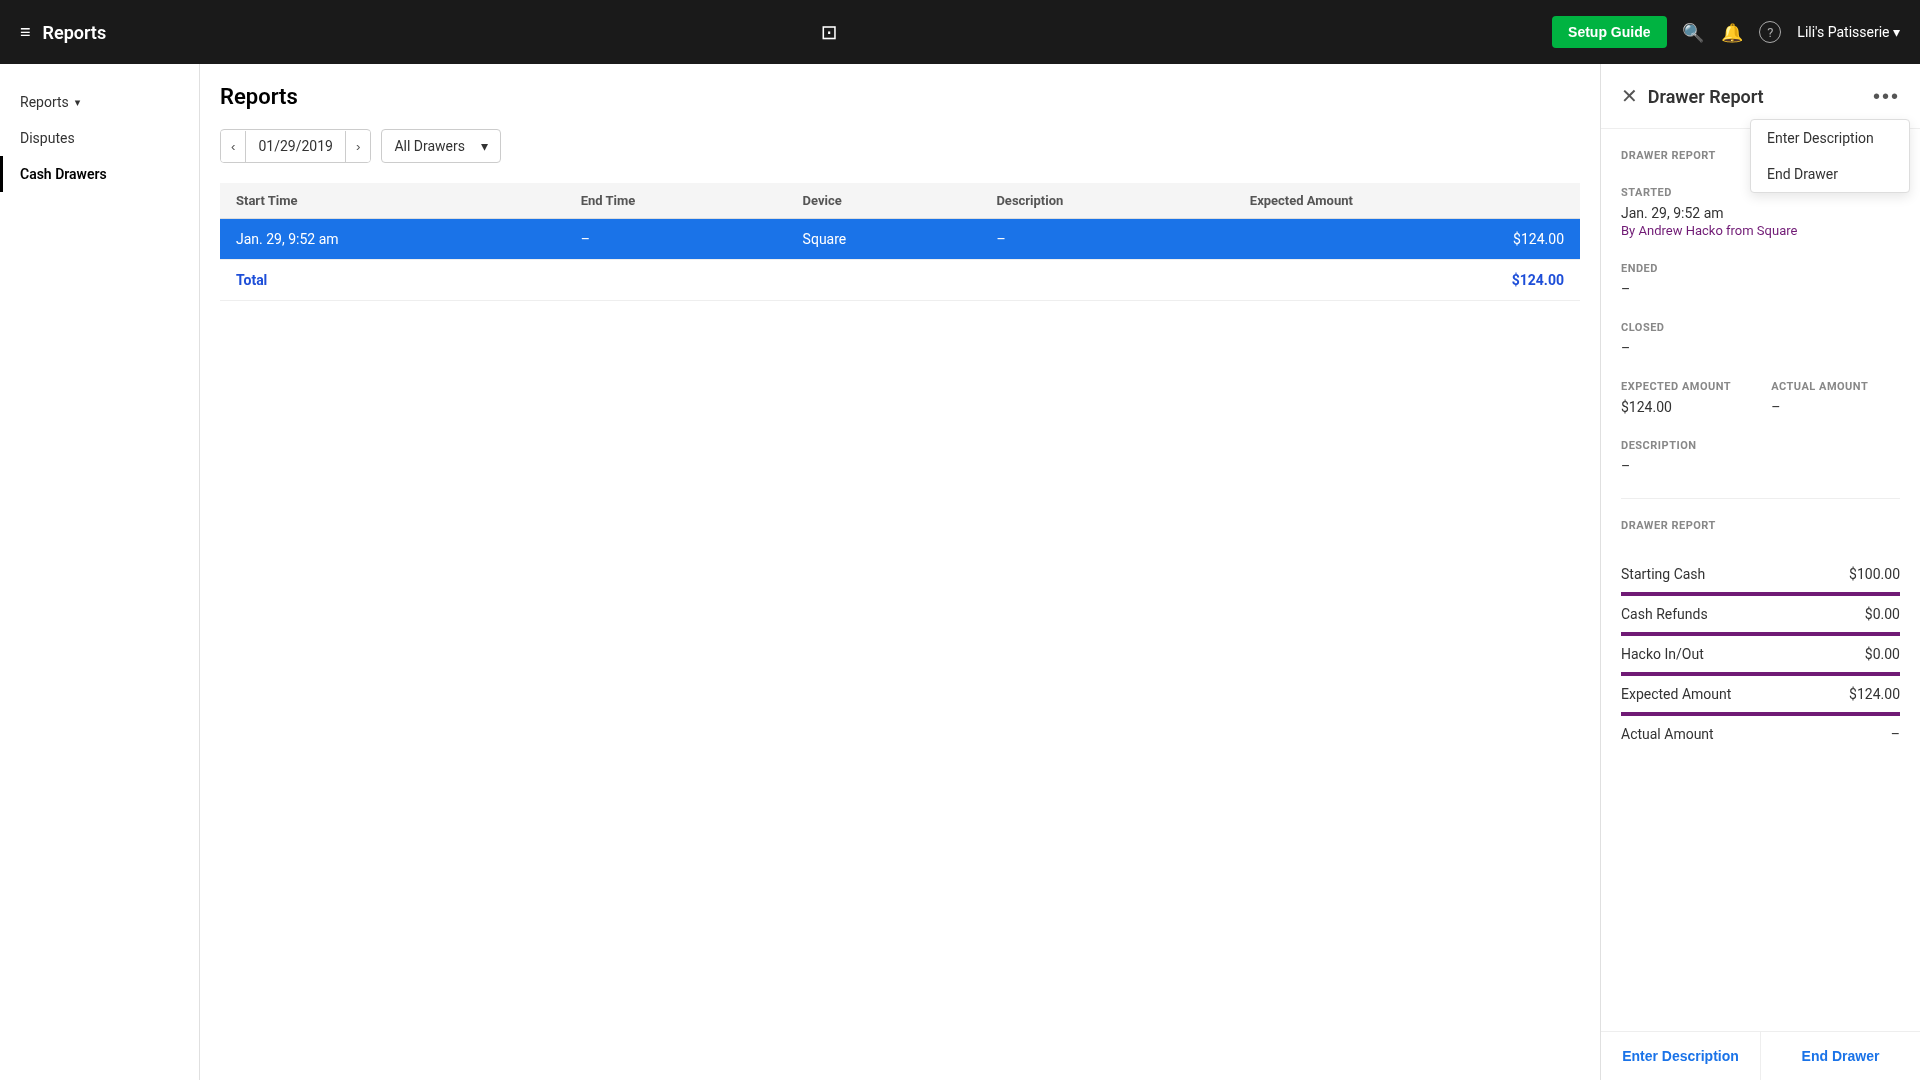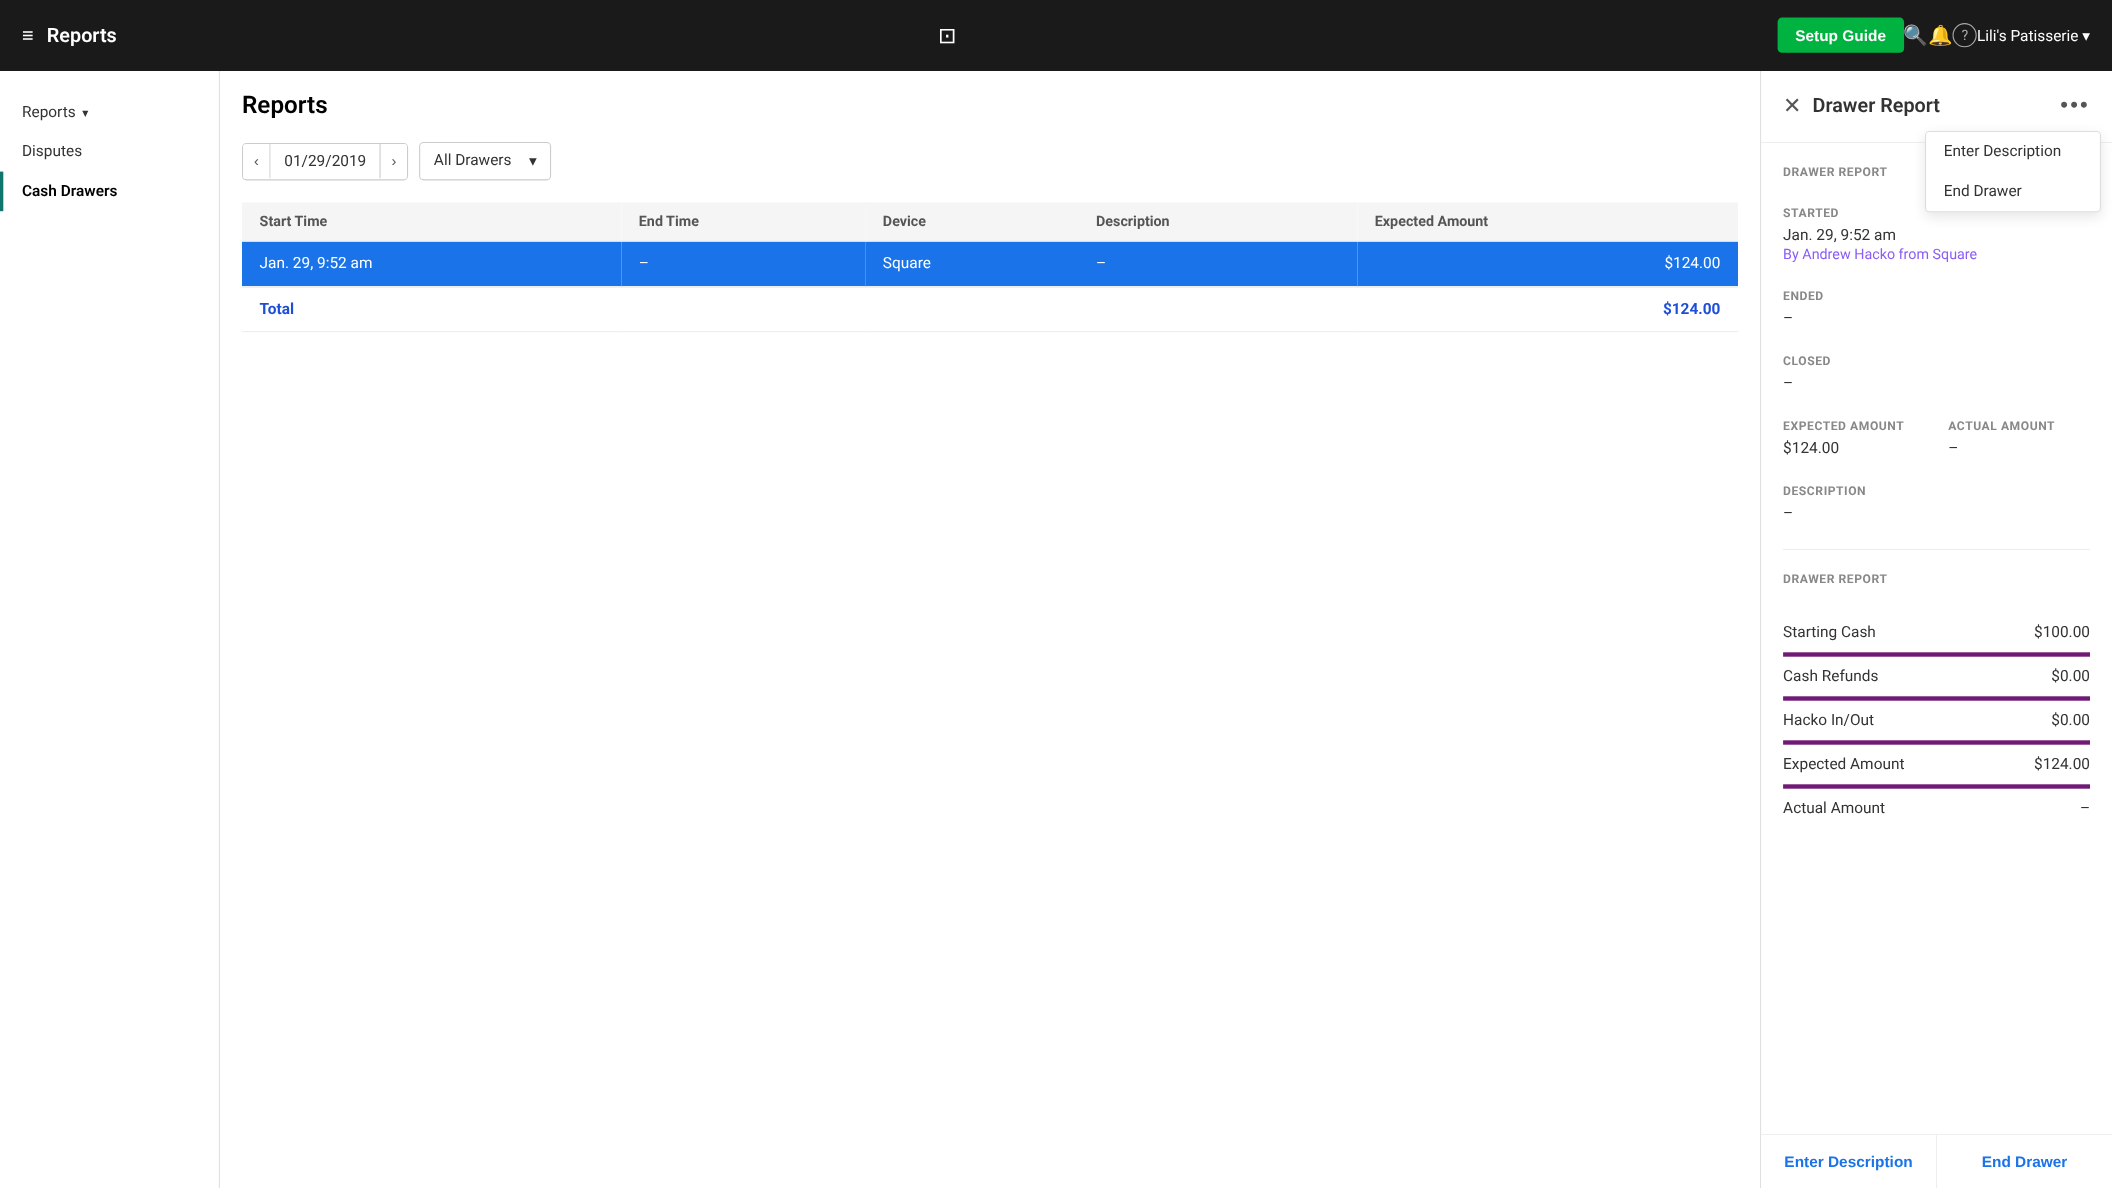"Setup Guide" .top-nav-right { gap: none -> 16px }
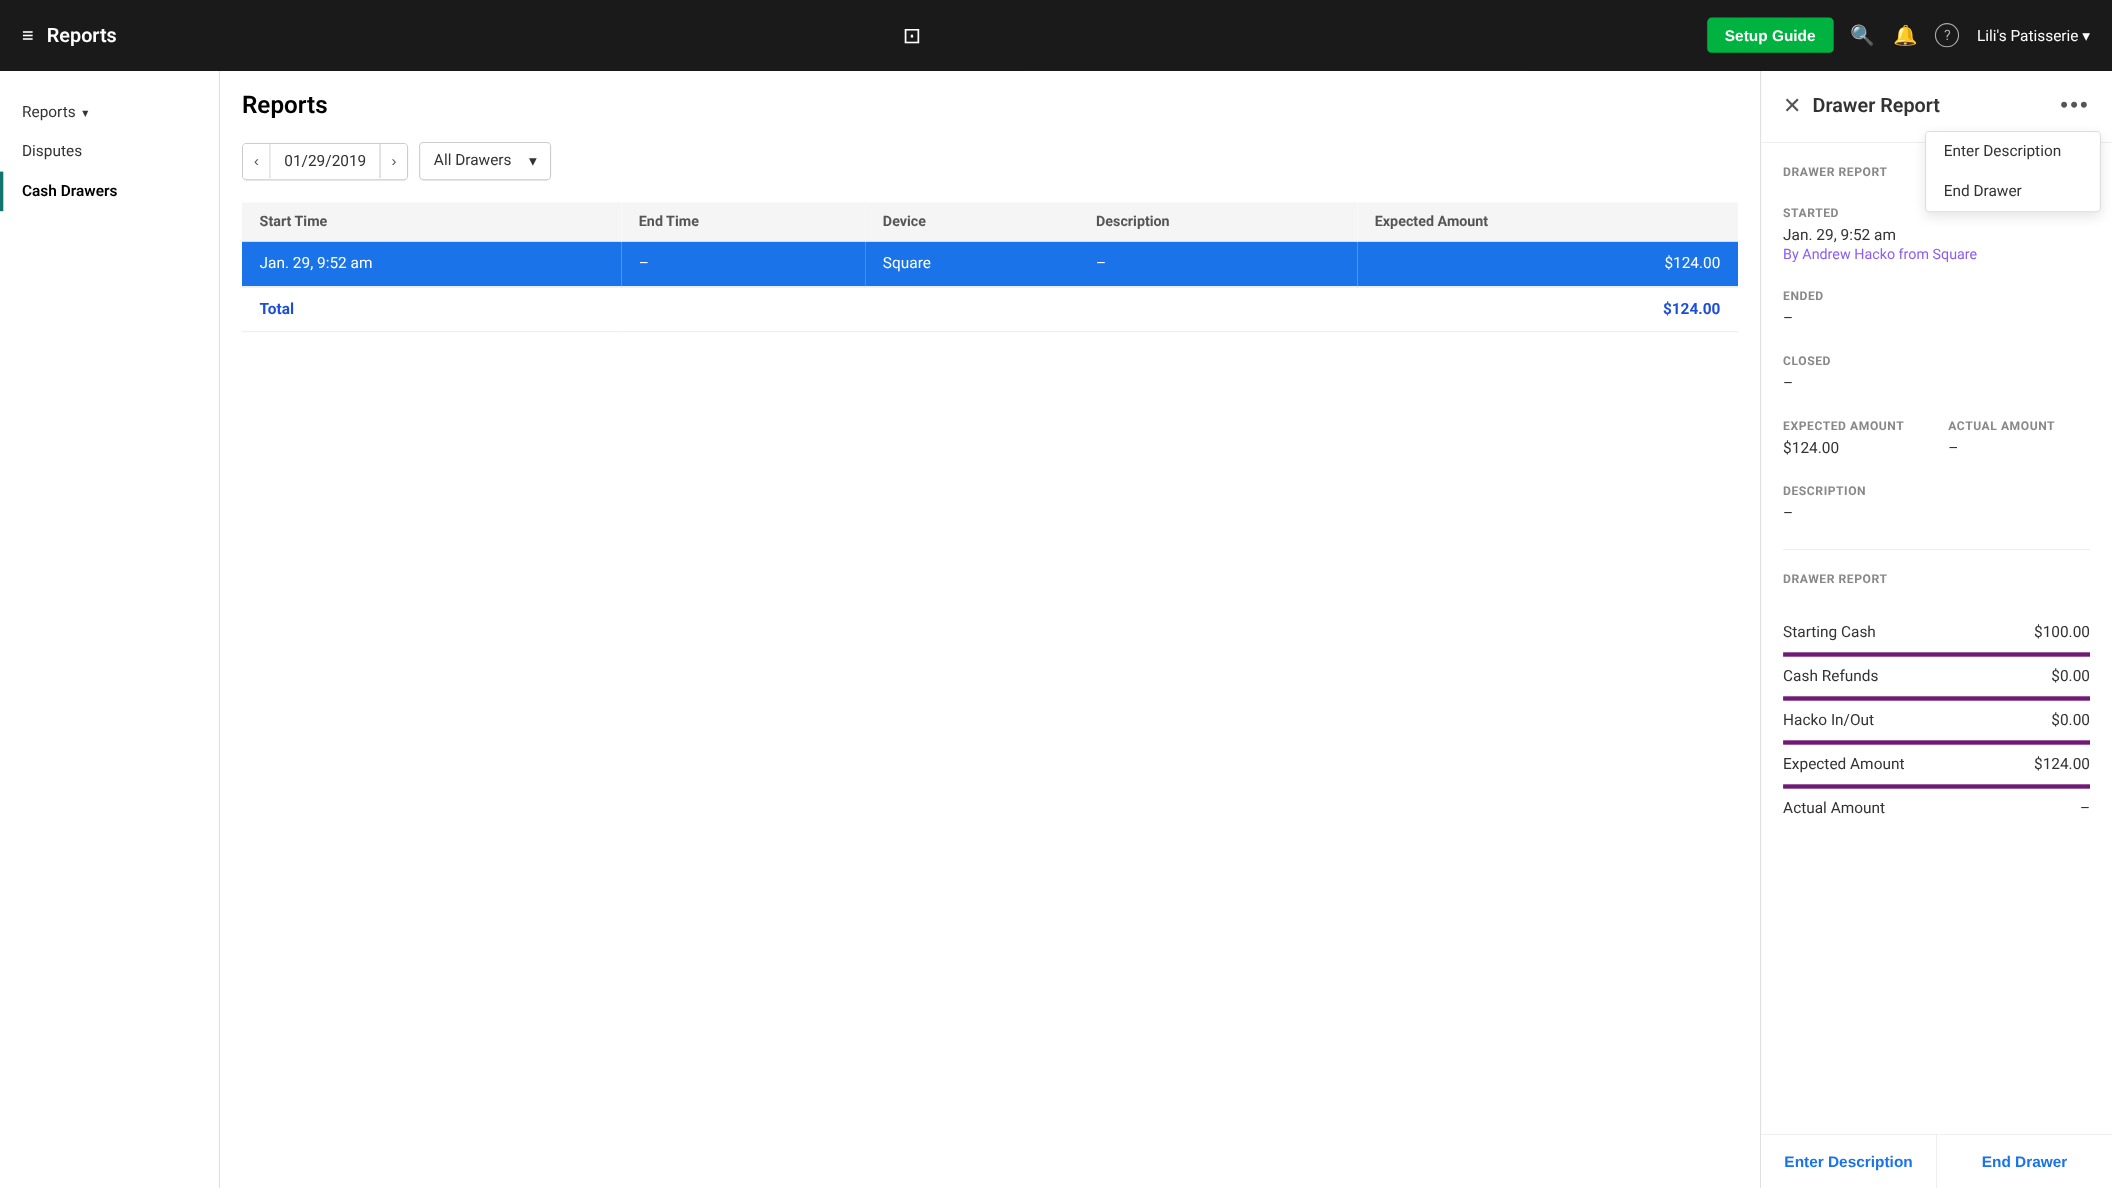"Cash Drawers" .sidebar-item.active { border-left: 3px solid #0f766e -> 3px solid #000000 }
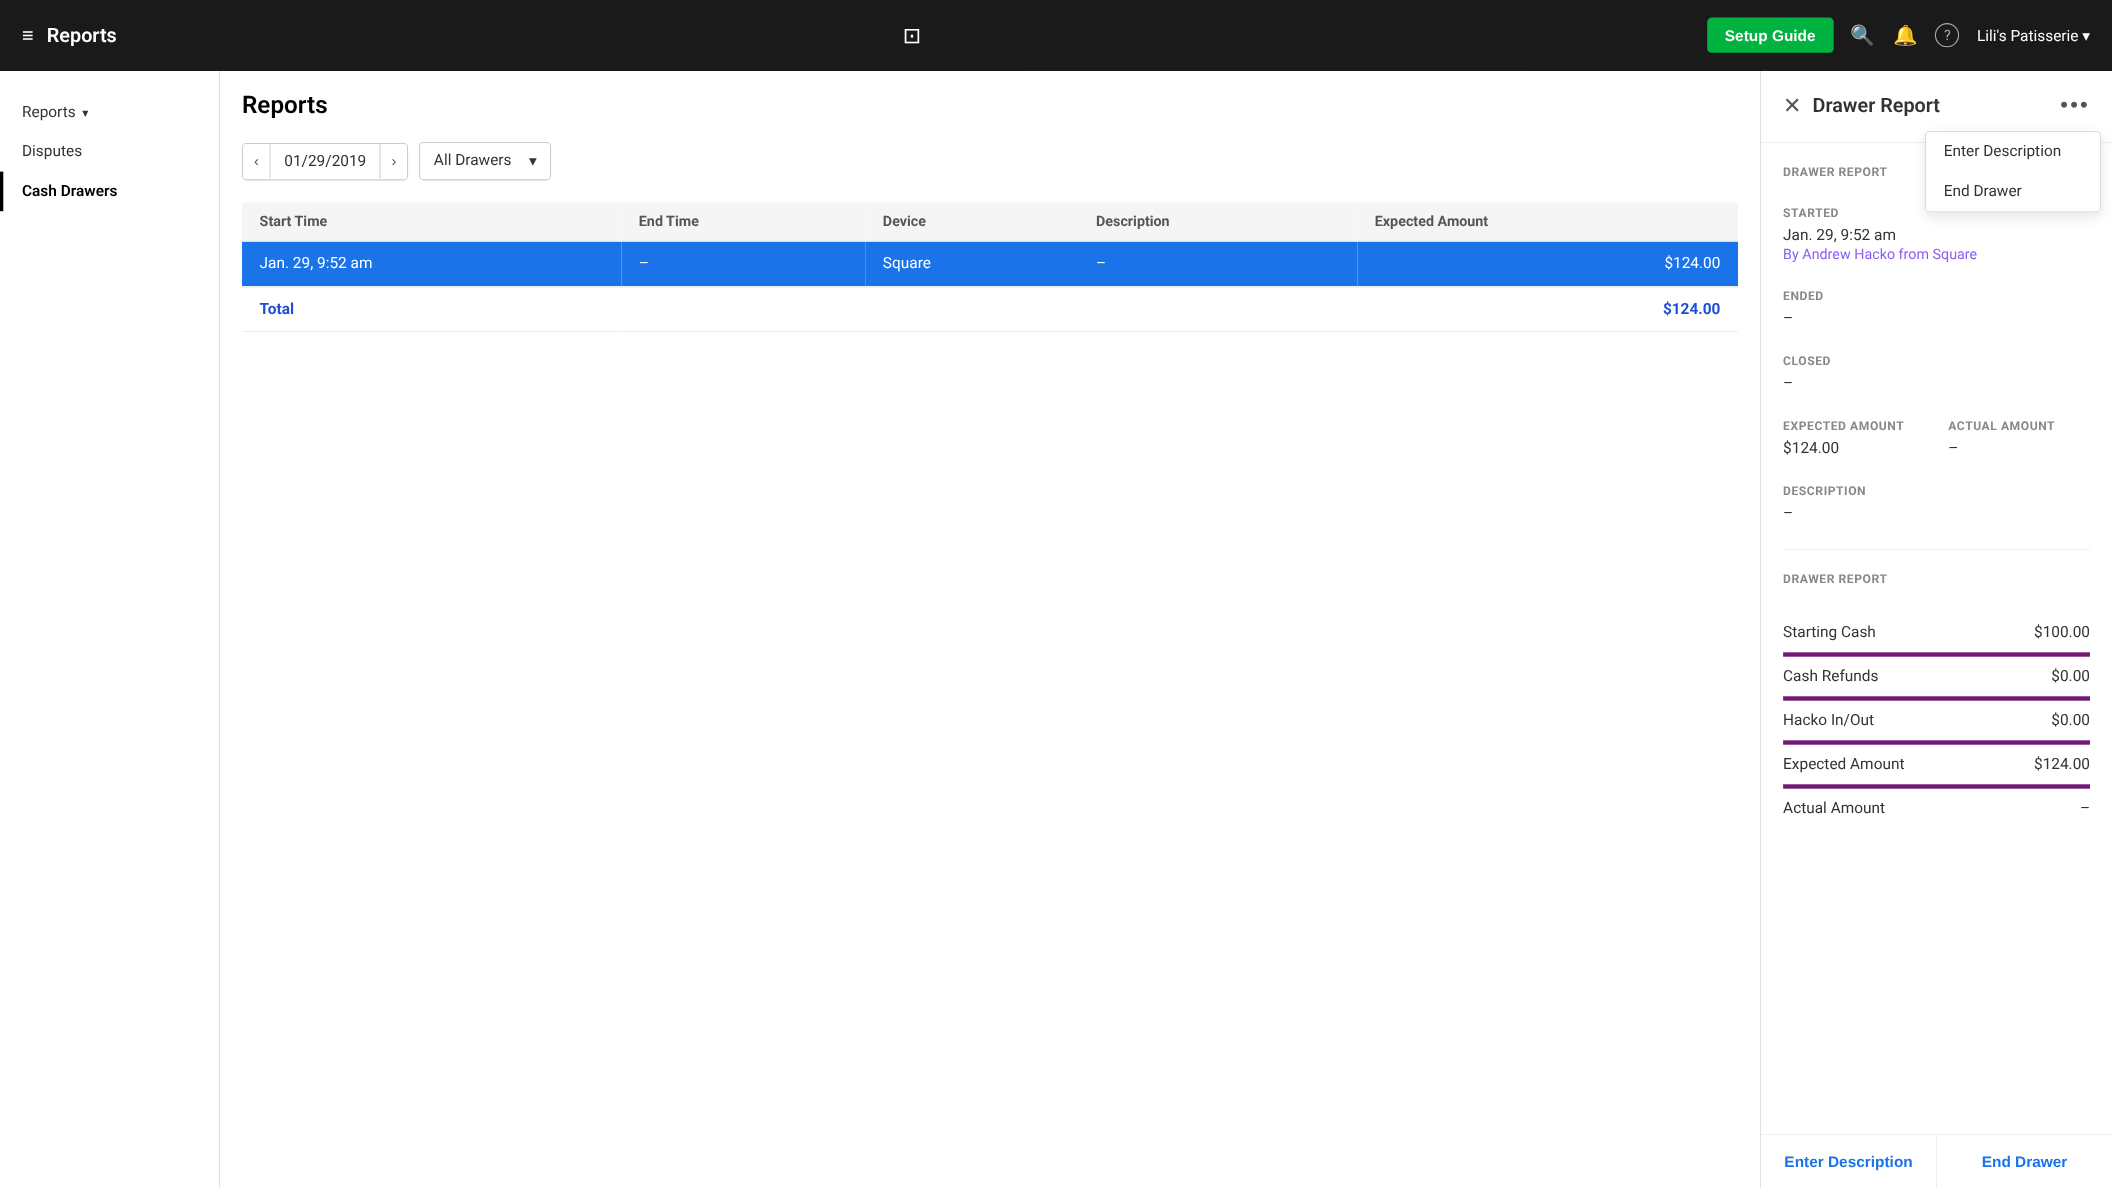"By Andrew Hacko from Square" .drawer-section-sub { color: #8b5cf6 -> #701a75 }
